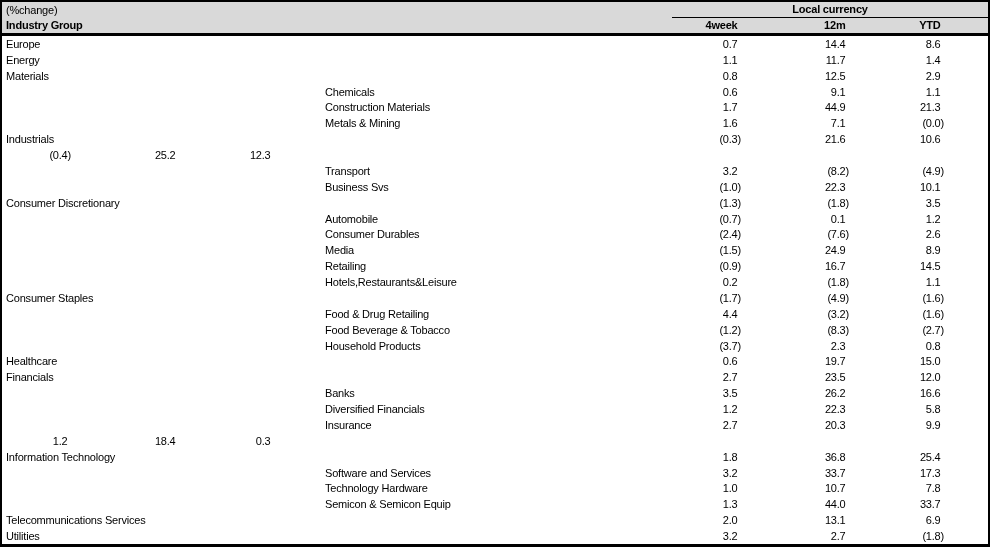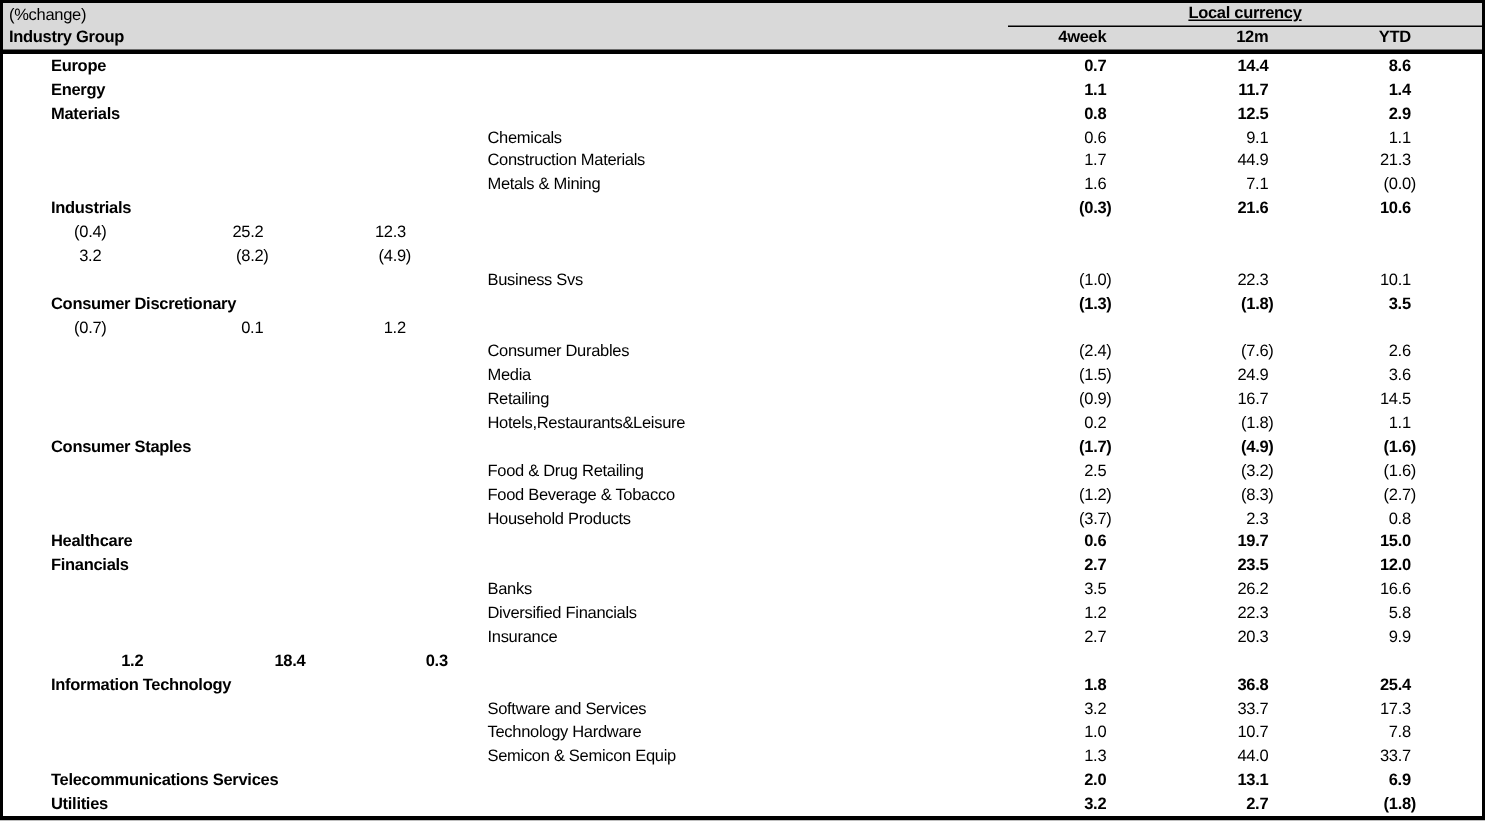"Local currency" .hdr-lc { text-decoration: underline -> none }
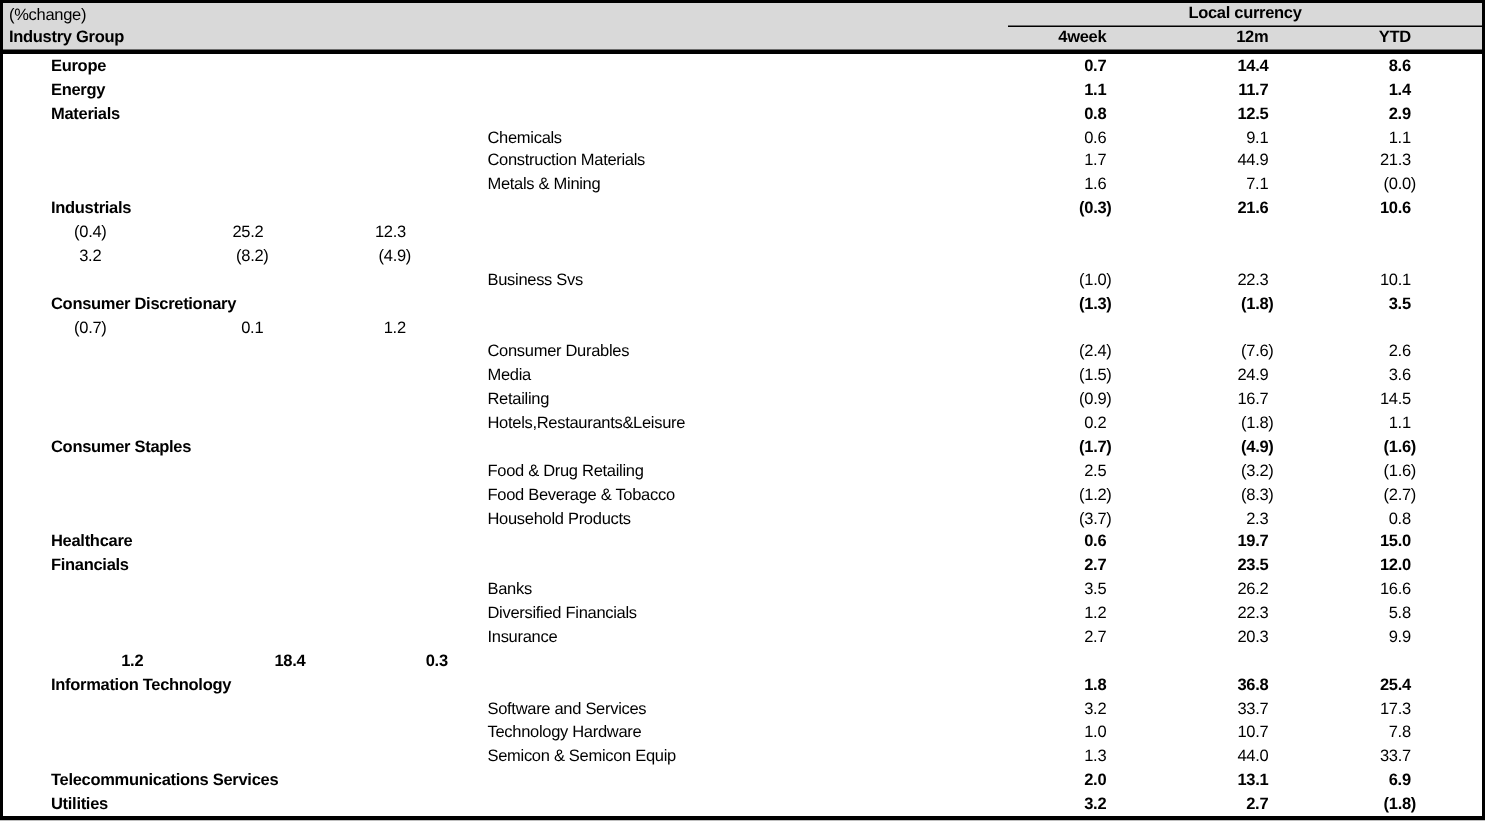"Europe" .row.group { font-weight: bold -> normal; margin-left: 28px -> none }
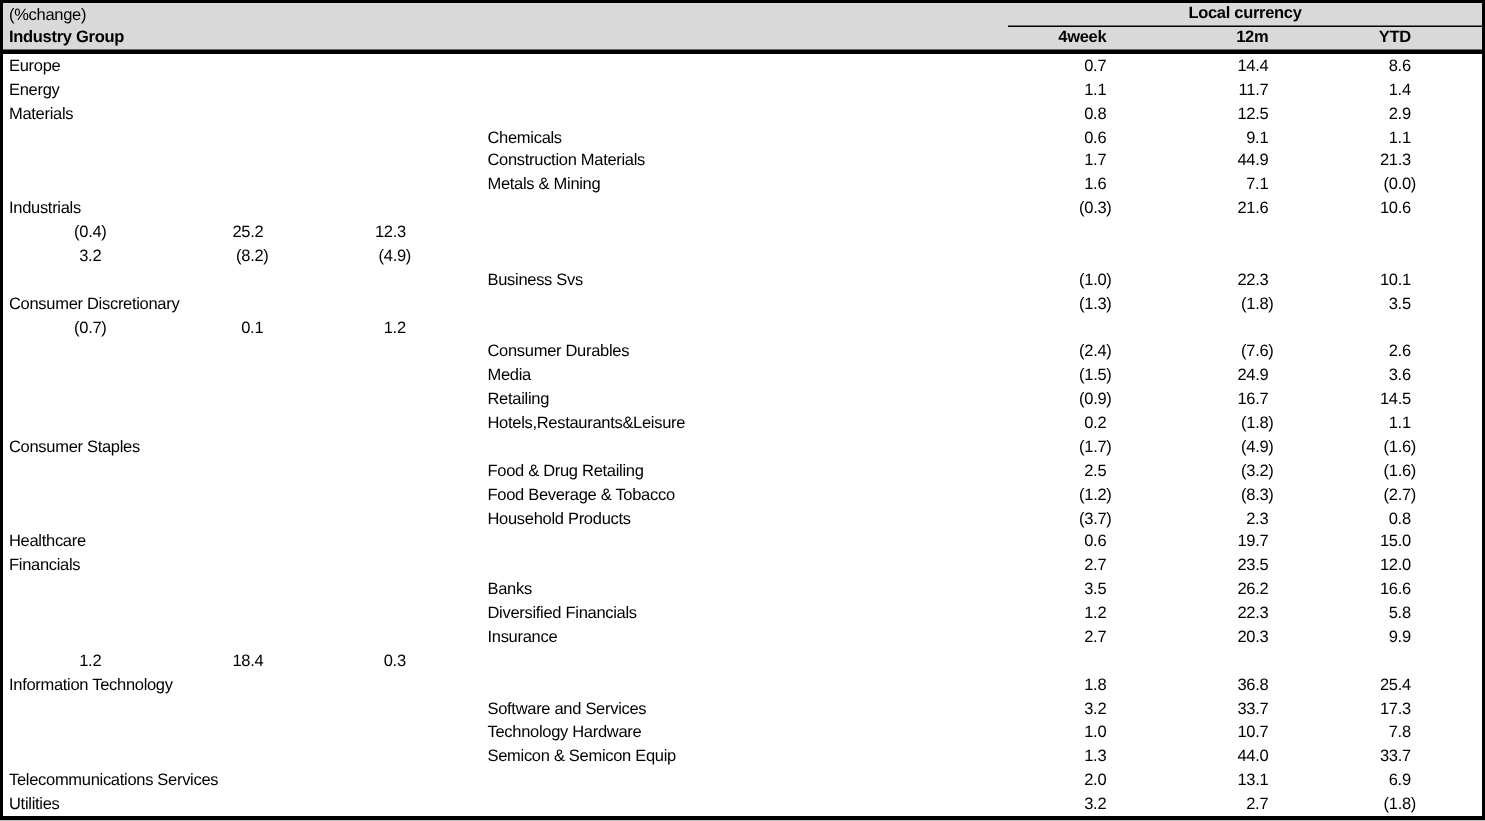"Transport" div.label-cell { html: none -> <div>Transport</div> }
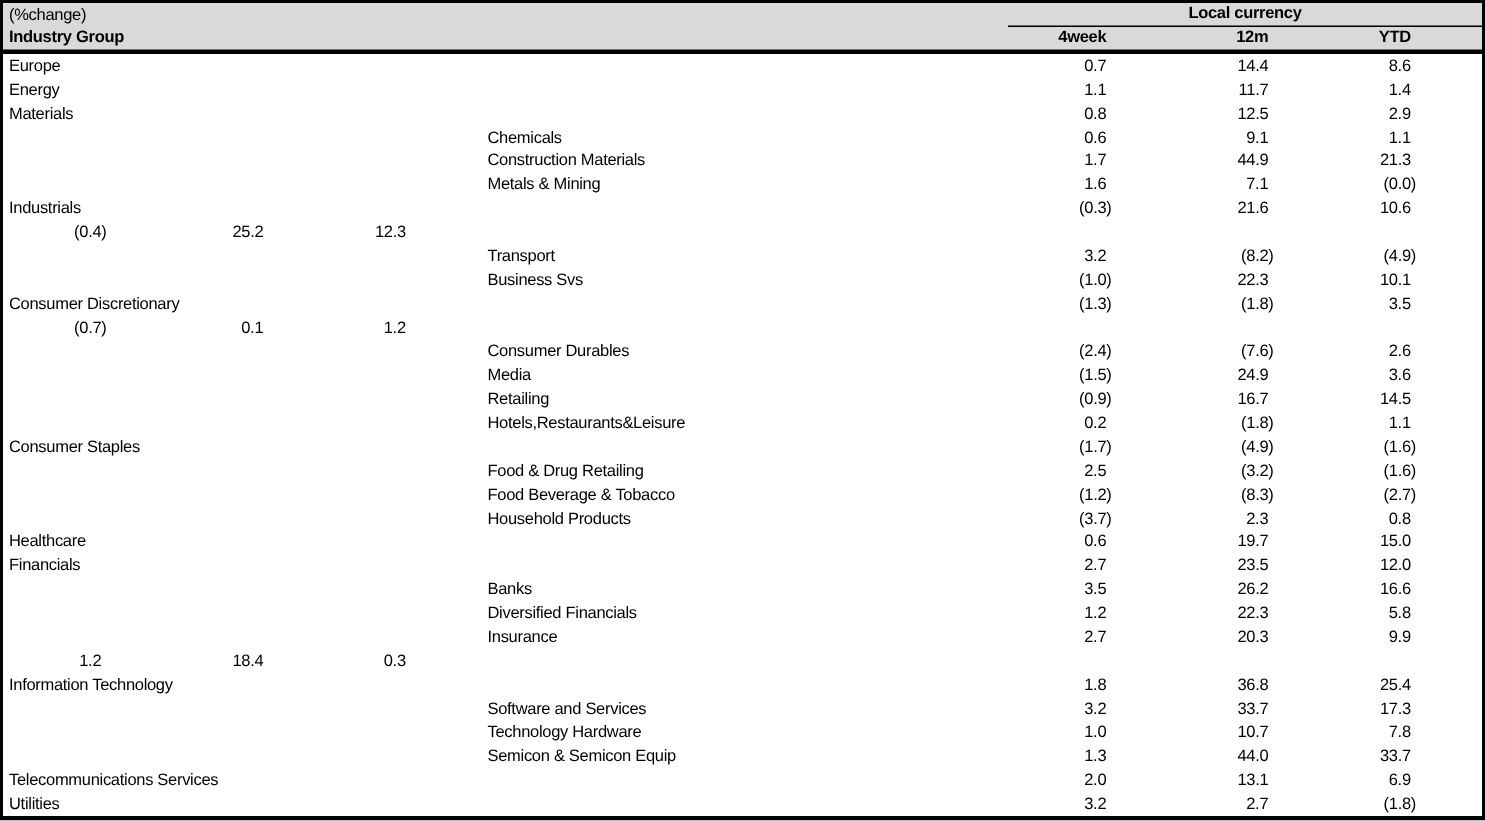"Automobile" div.label-cell { html: none -> <div>Automobile</div> }
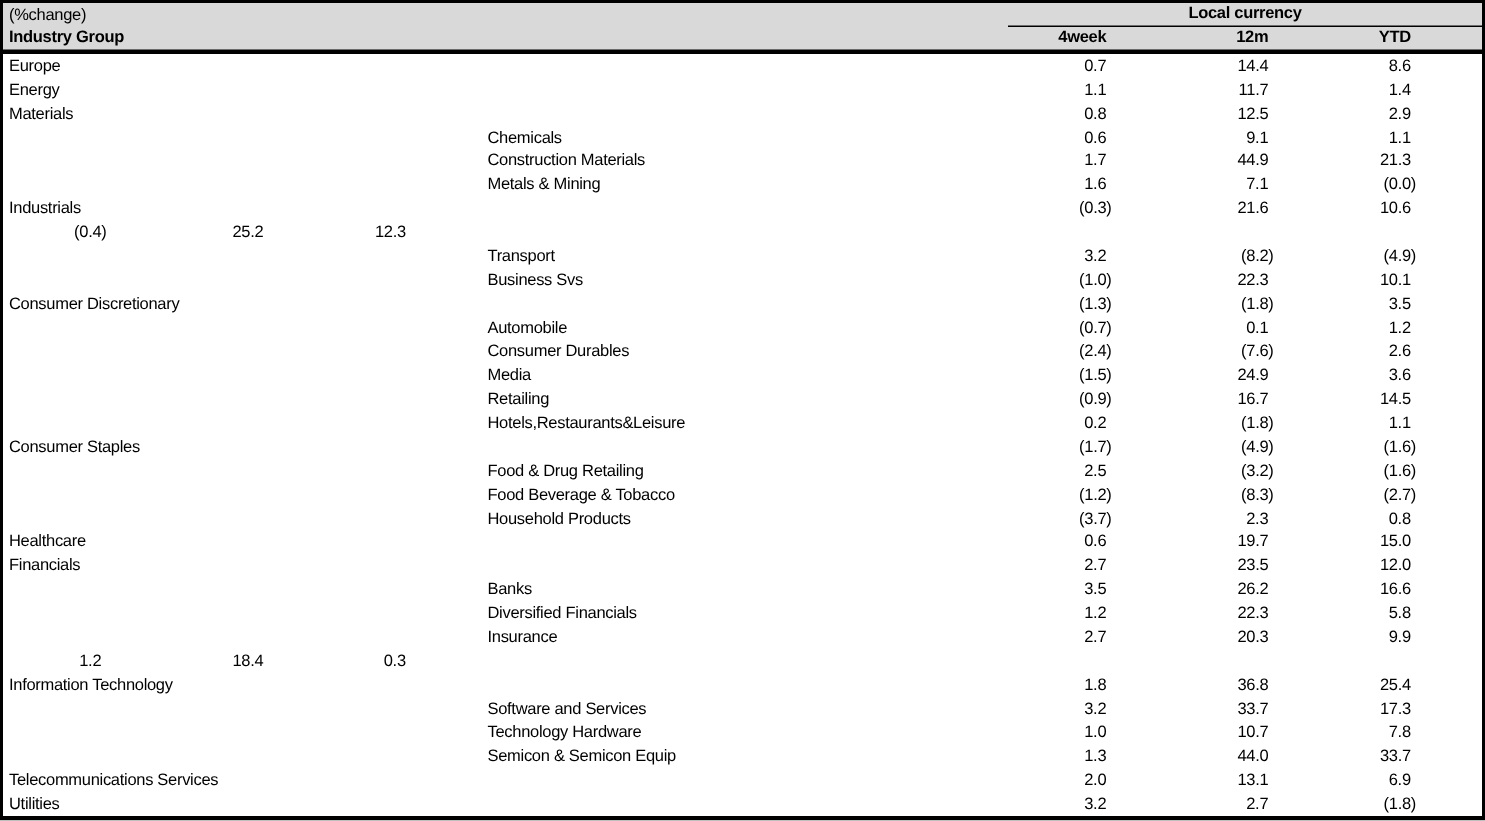"3.6" span { text: 3.6 -> 8.9 }
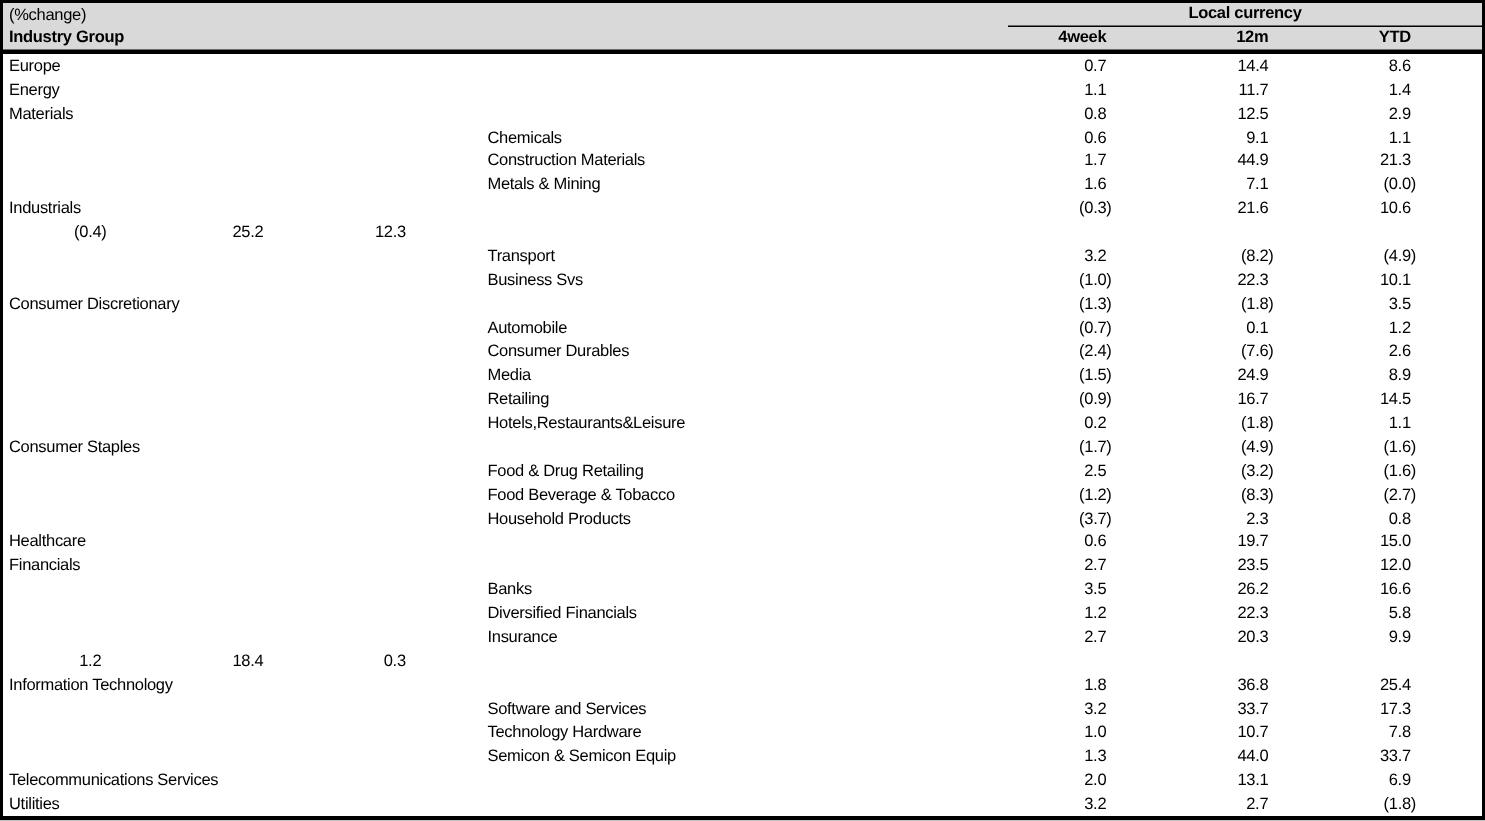"2.5" span { text: 2.5 -> 4.4 }
